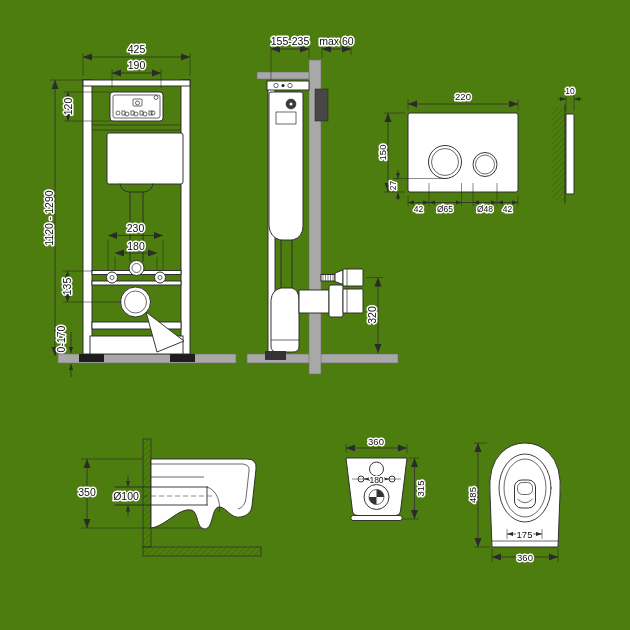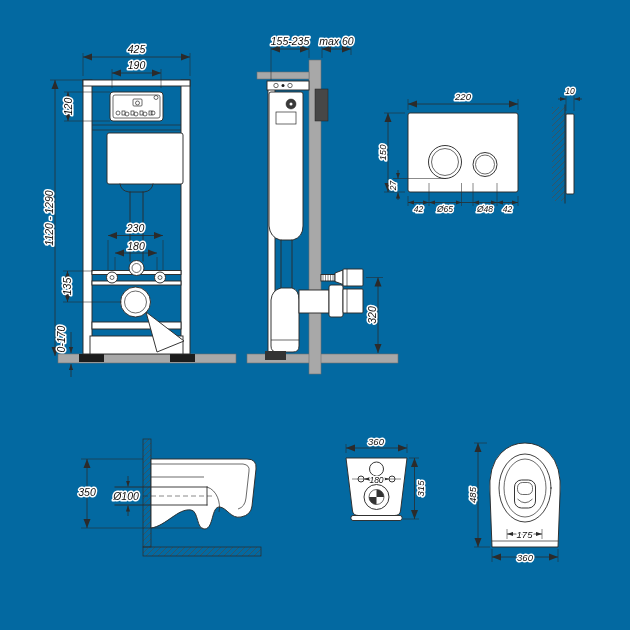"425" #canvas { background: #0369a1 -> #4d7c0f; font-style: italic -> none }
